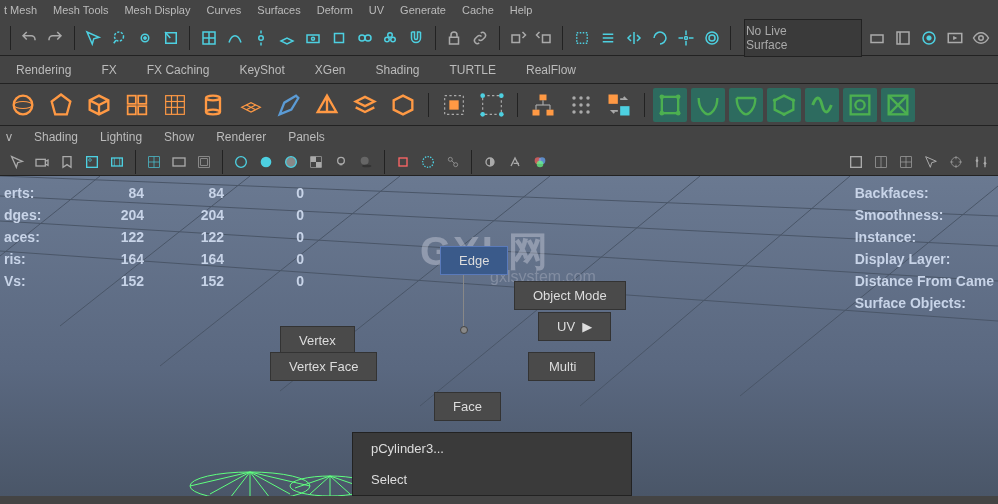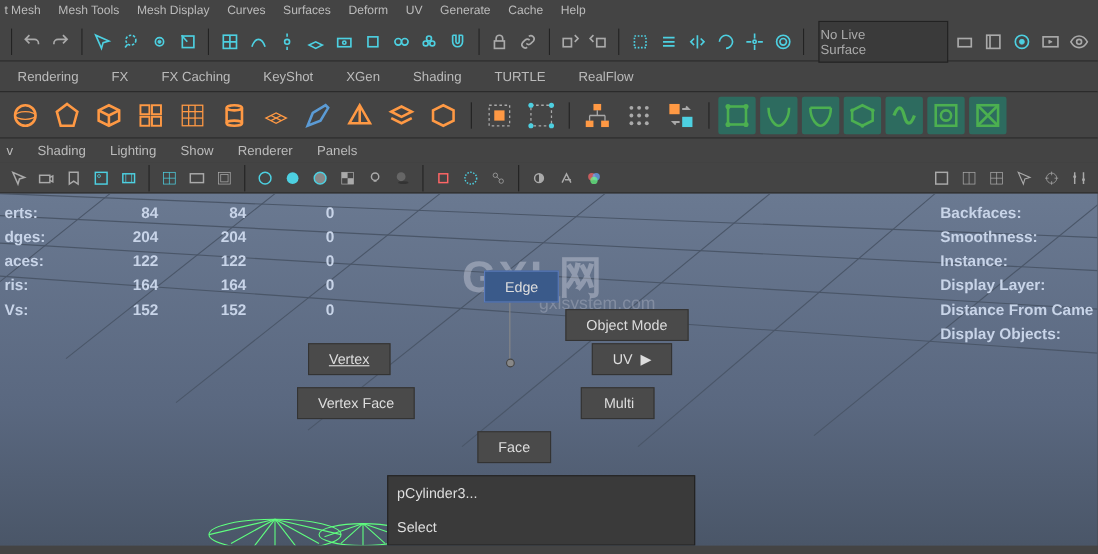"Display Objects:" div { text: Display -> Surface }
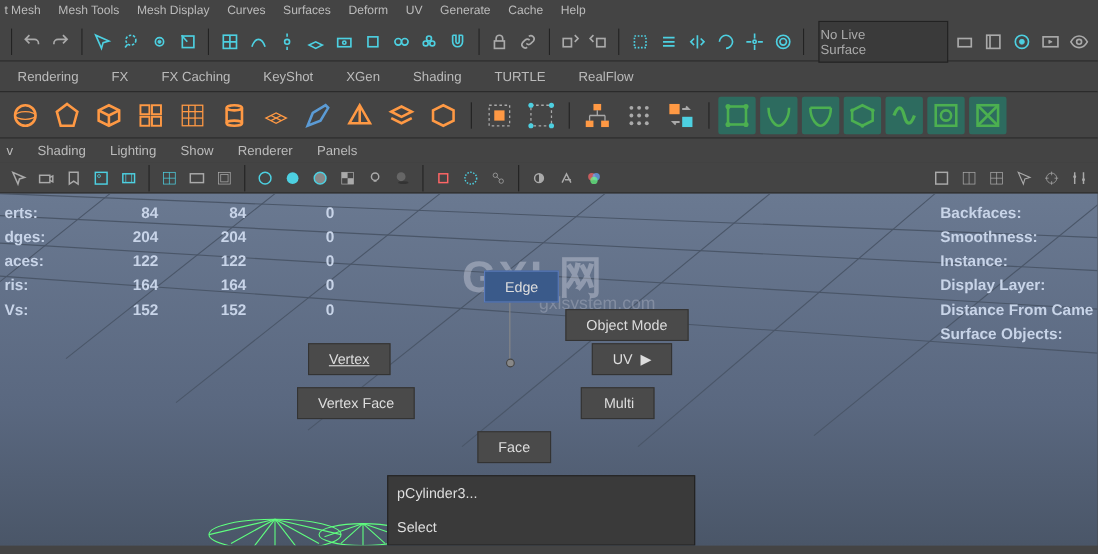"Vertex" div.rbtn { text-decoration: underline -> none; top: 58px -> 72px }
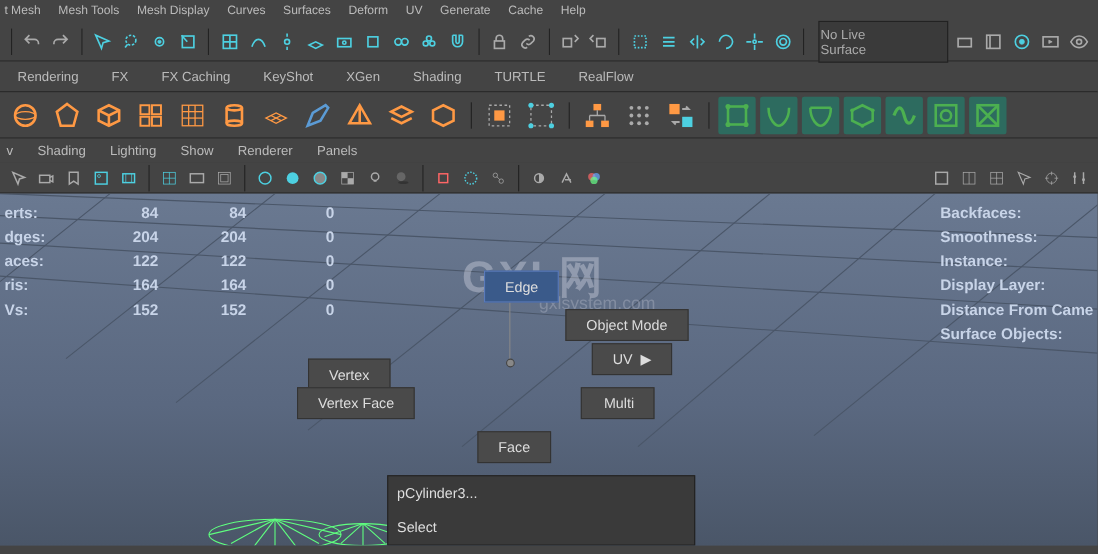"pCylinder3..." .ctxitem { padding: 8px 8px -> 8px 18px }
